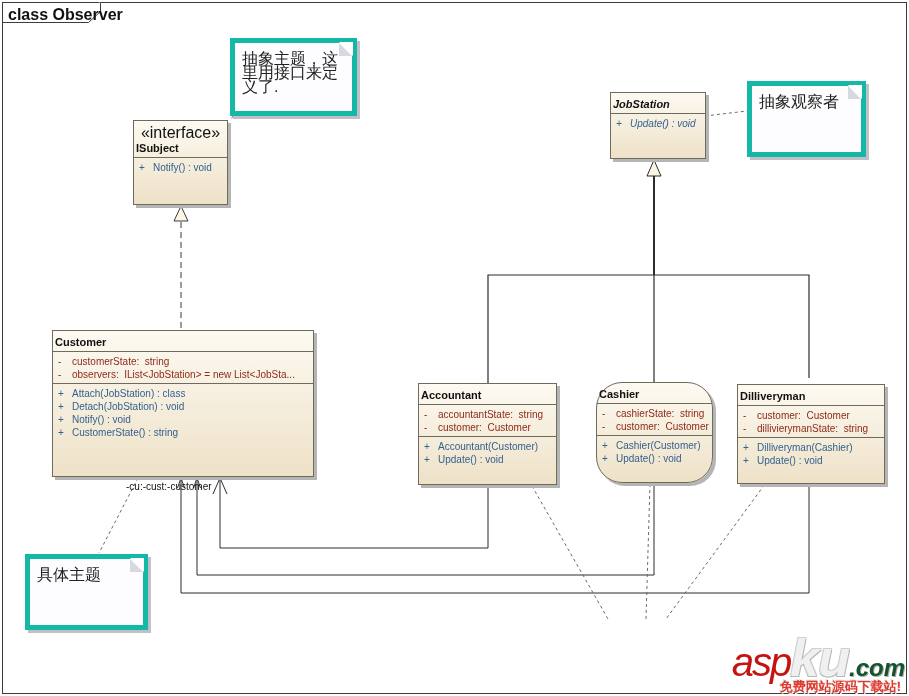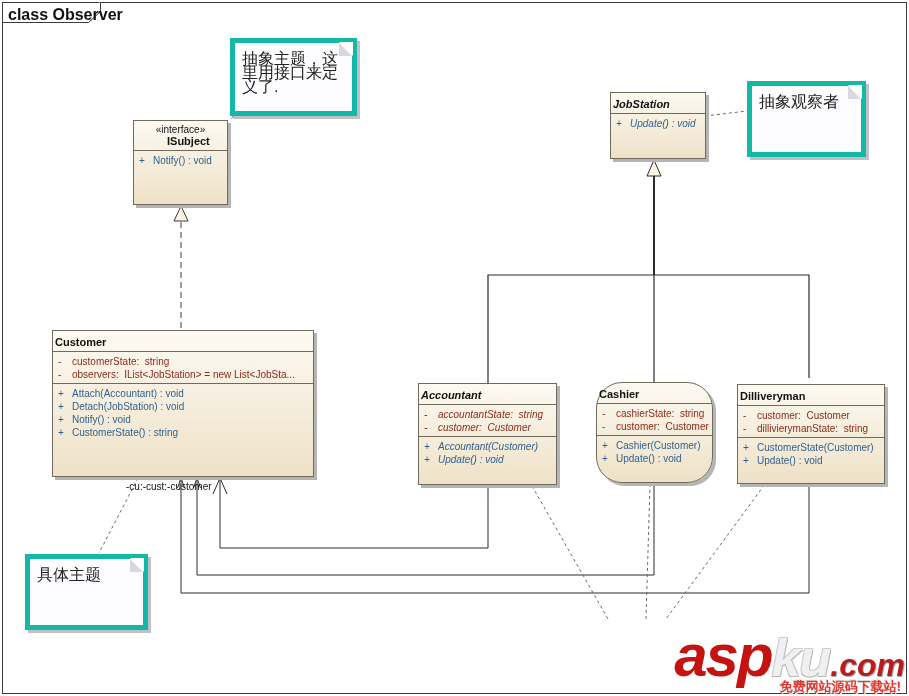"«interface»" .cls .stereo { font-size: 10px -> 16px }
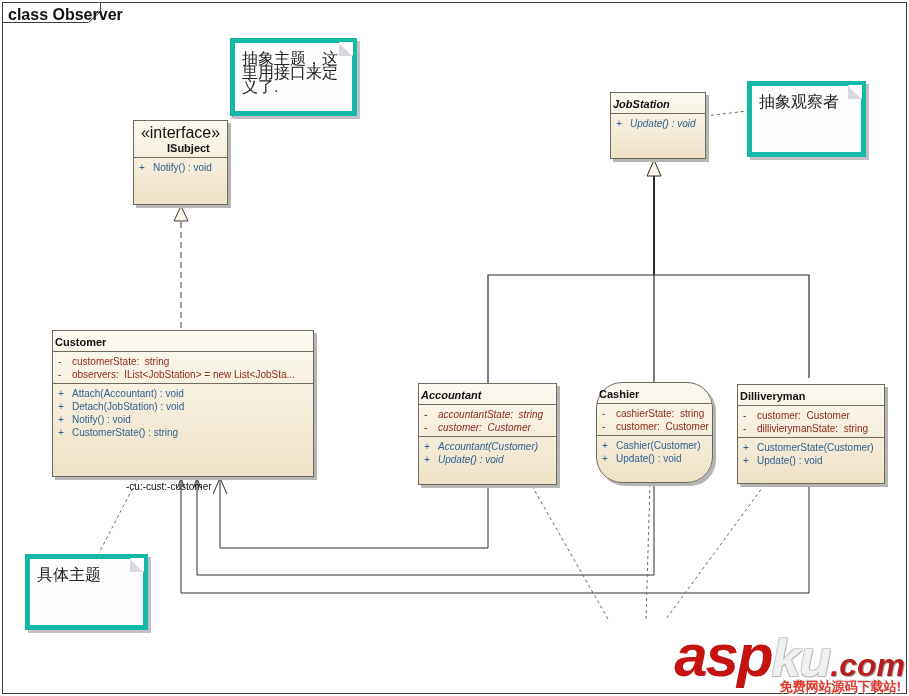"ISubject" .cls .stereo + .title { margin-left: 31px -> none }
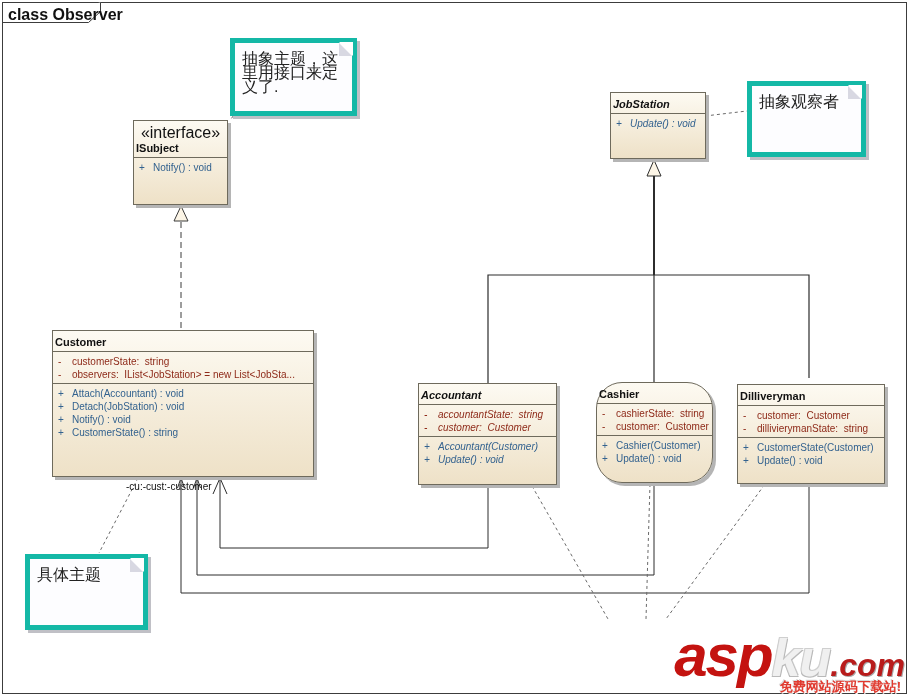"Attach(Accountant) : void" span.sig { text: Accountant) : void -> JobStation) : class }
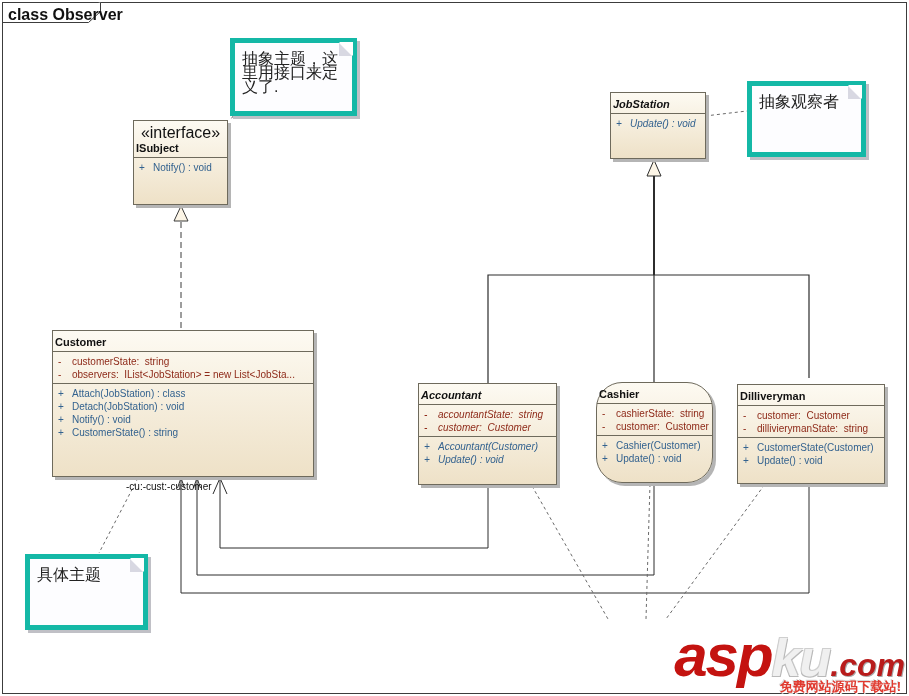"Accountant" #accountant { font-style: italic -> none }
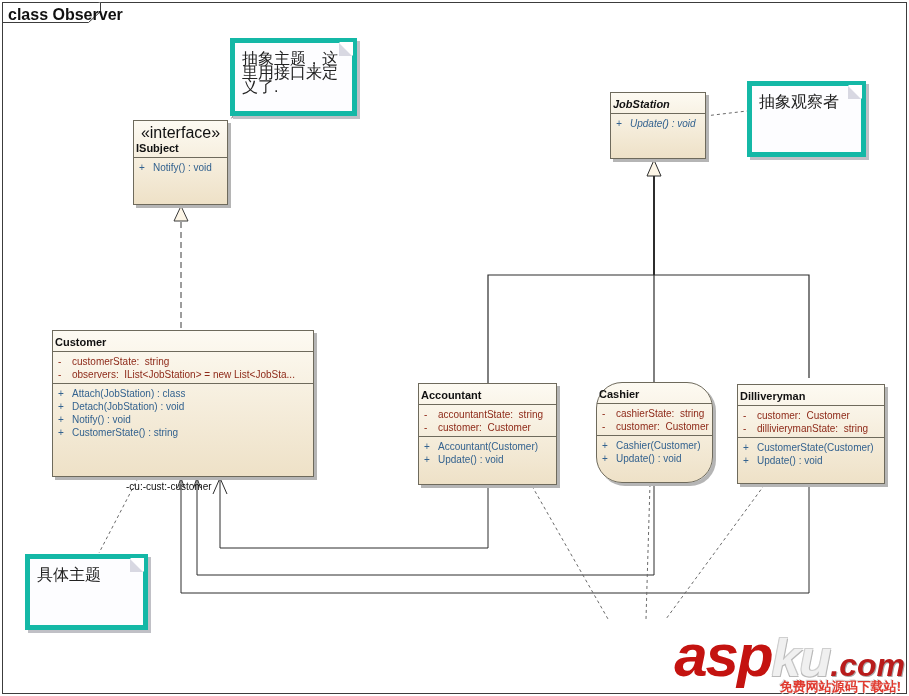"CustomerState(Customer)" span.sig { text: CustomerState(Customer -> Dilliveryman(Cashier }
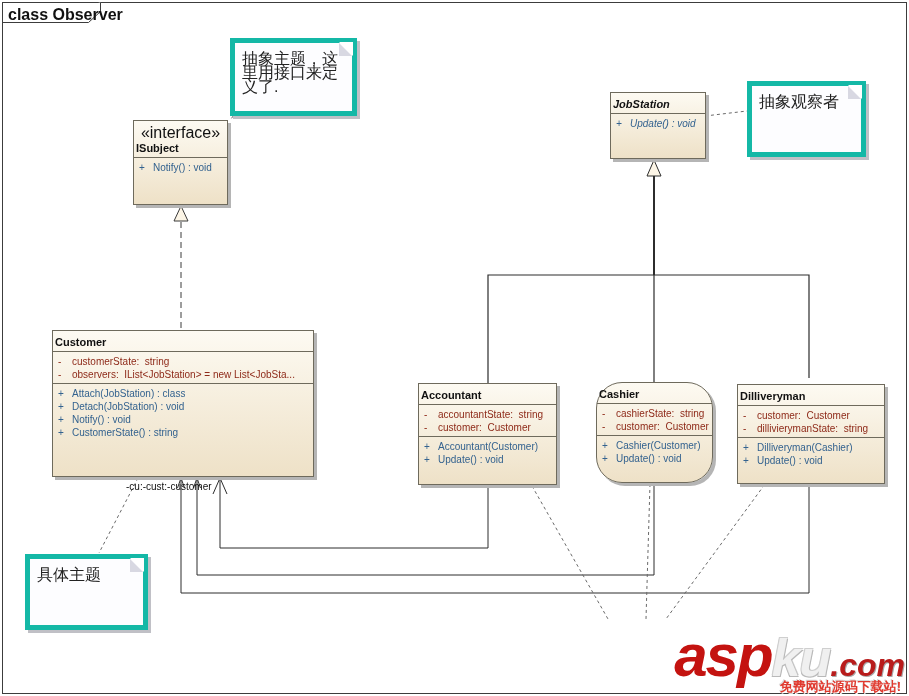"asp" .wm1 .asp { font-size: 60px -> 40px; font-weight: bold -> normal }
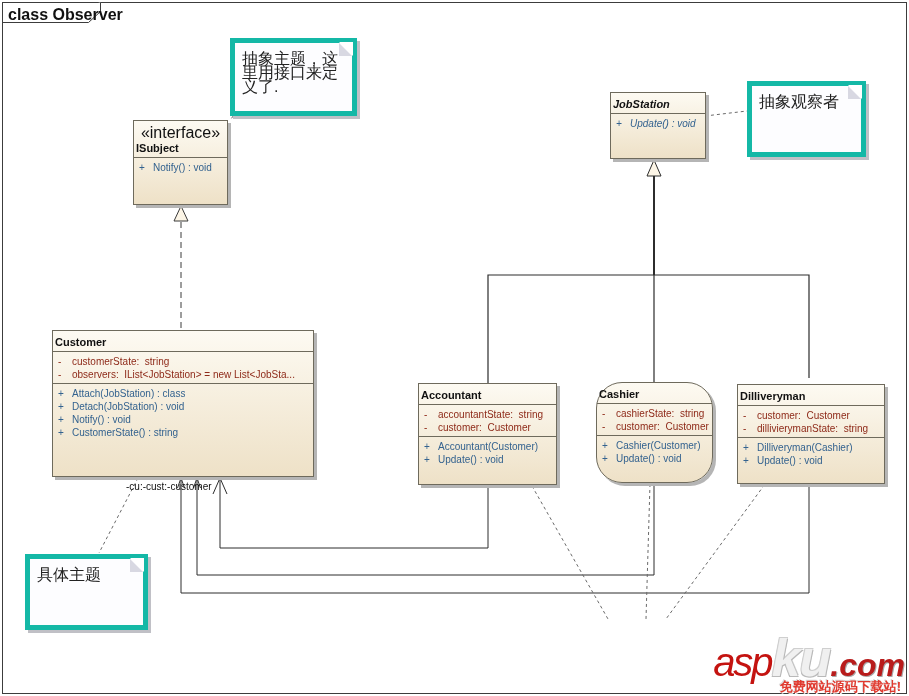".com" .wm1 .com { color: #b91c1c -> #14532d; font-size: 32px -> 24px }
